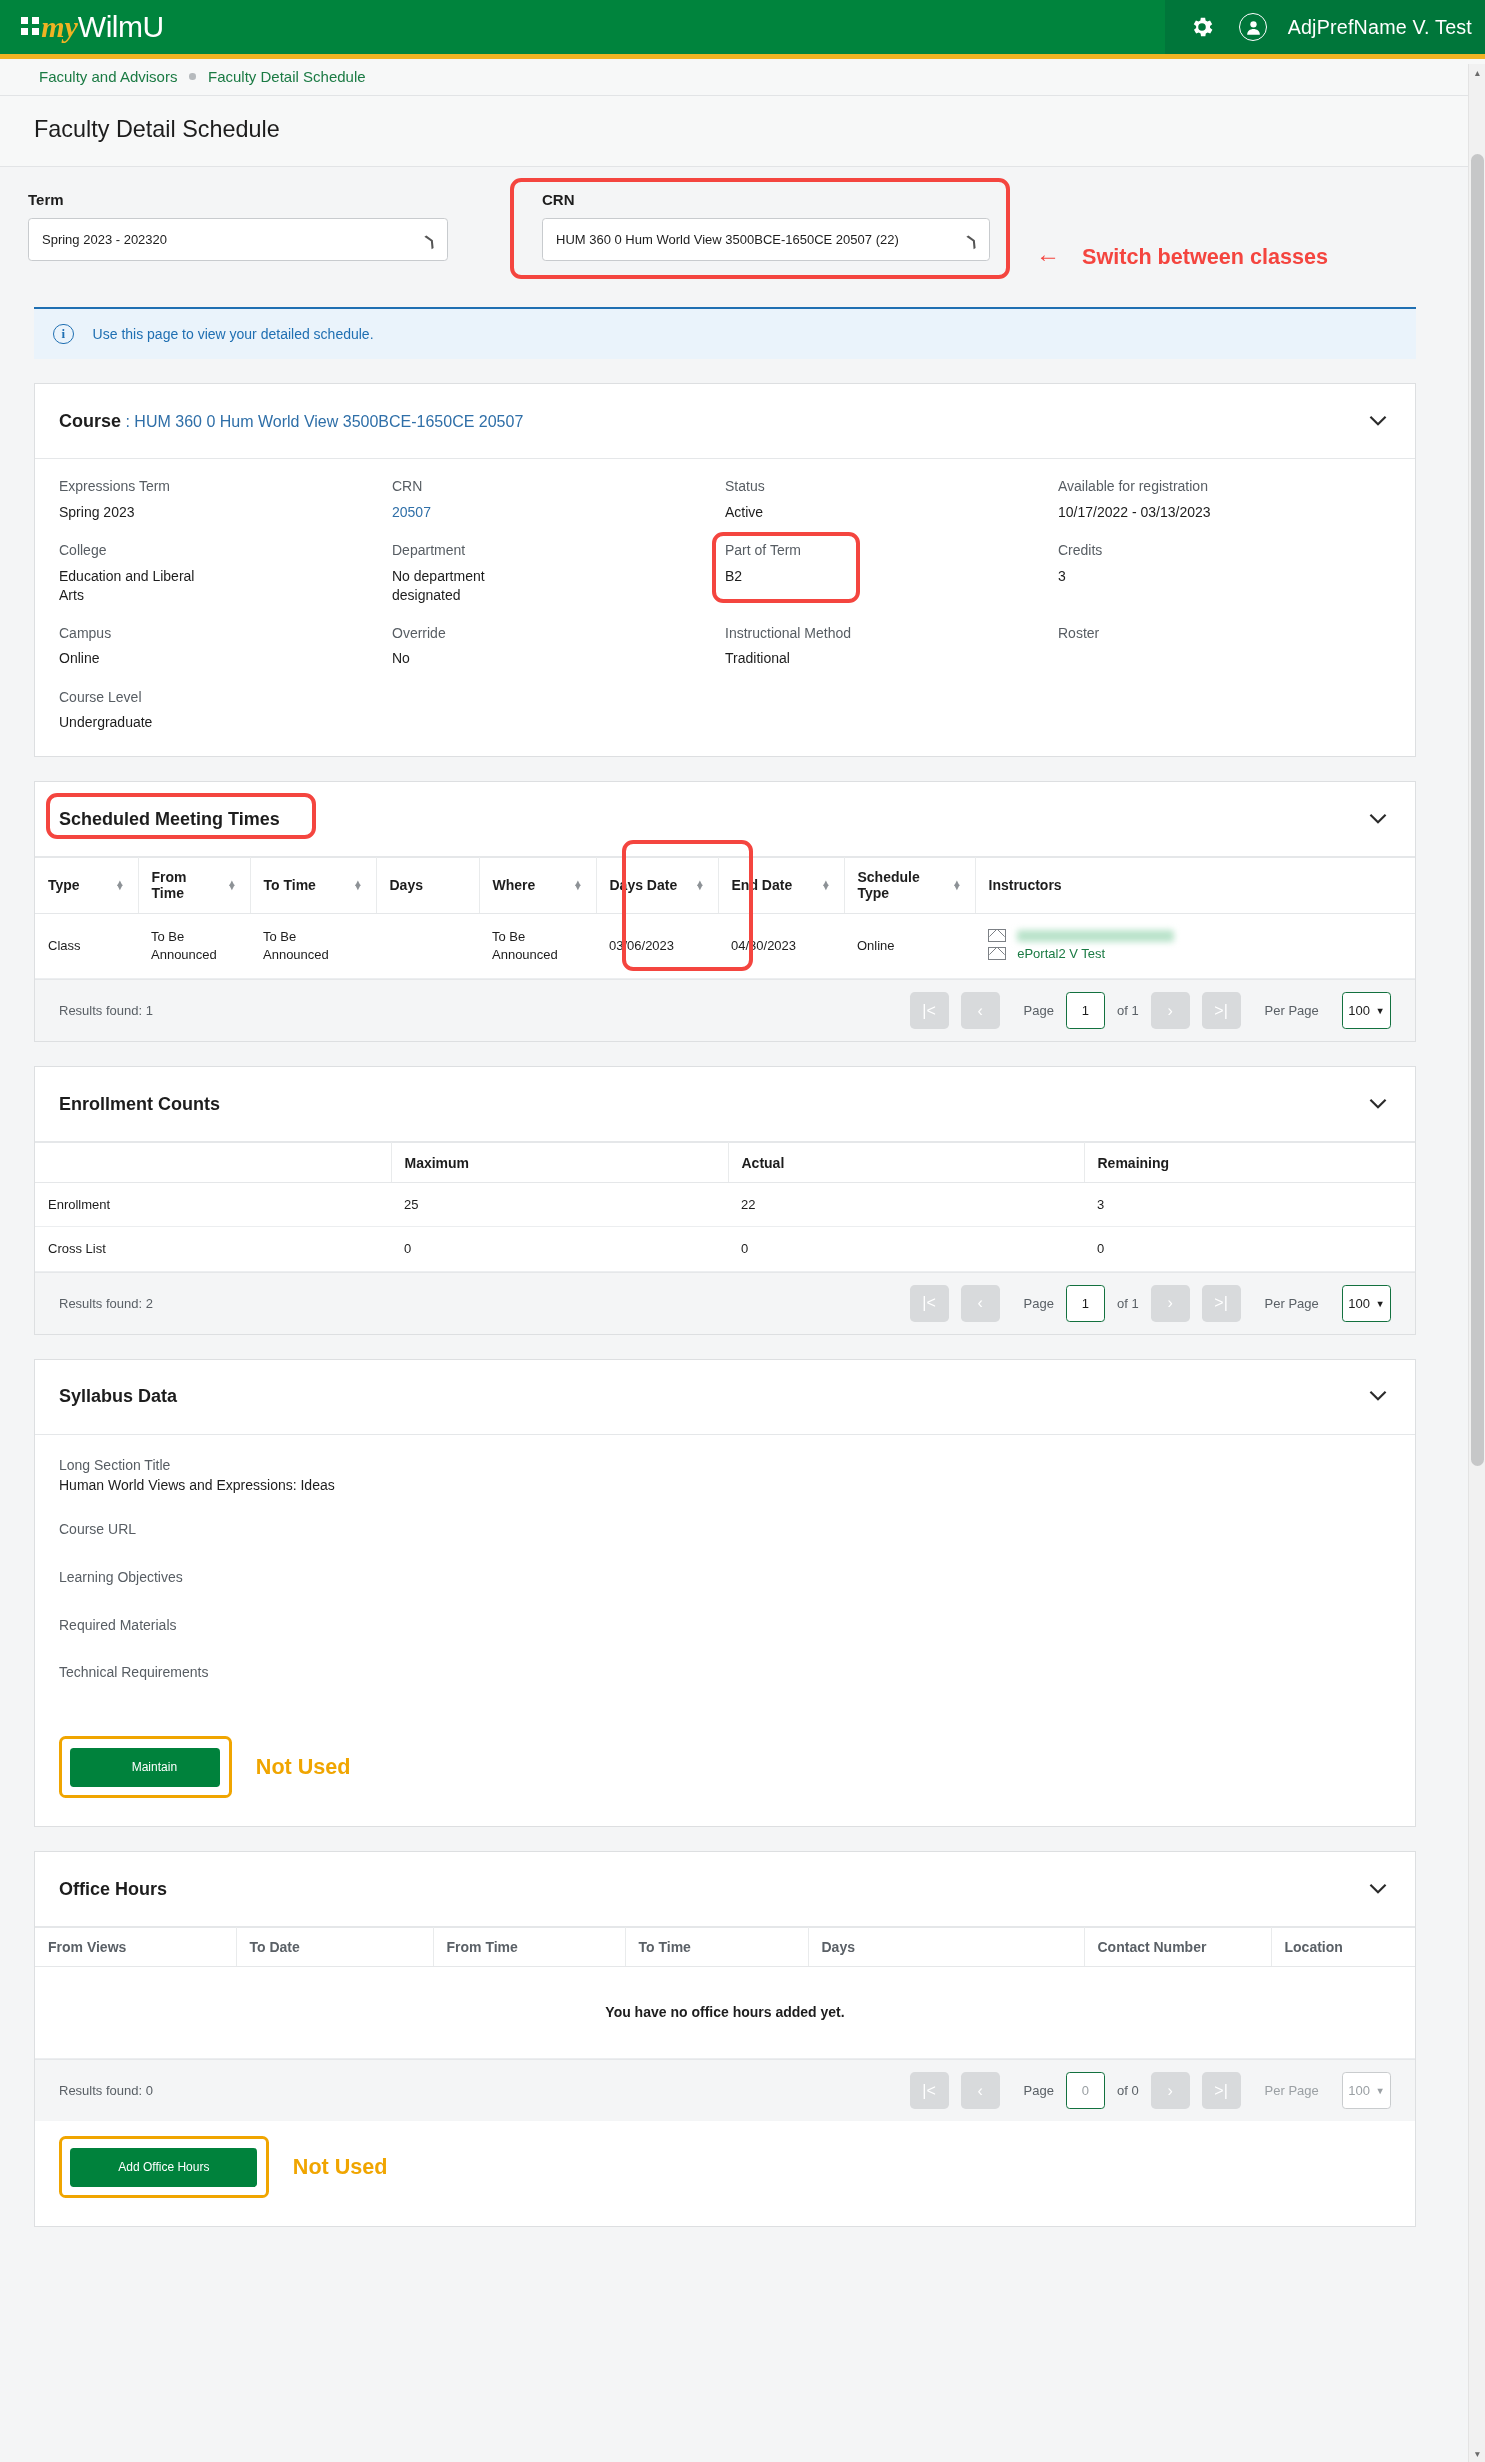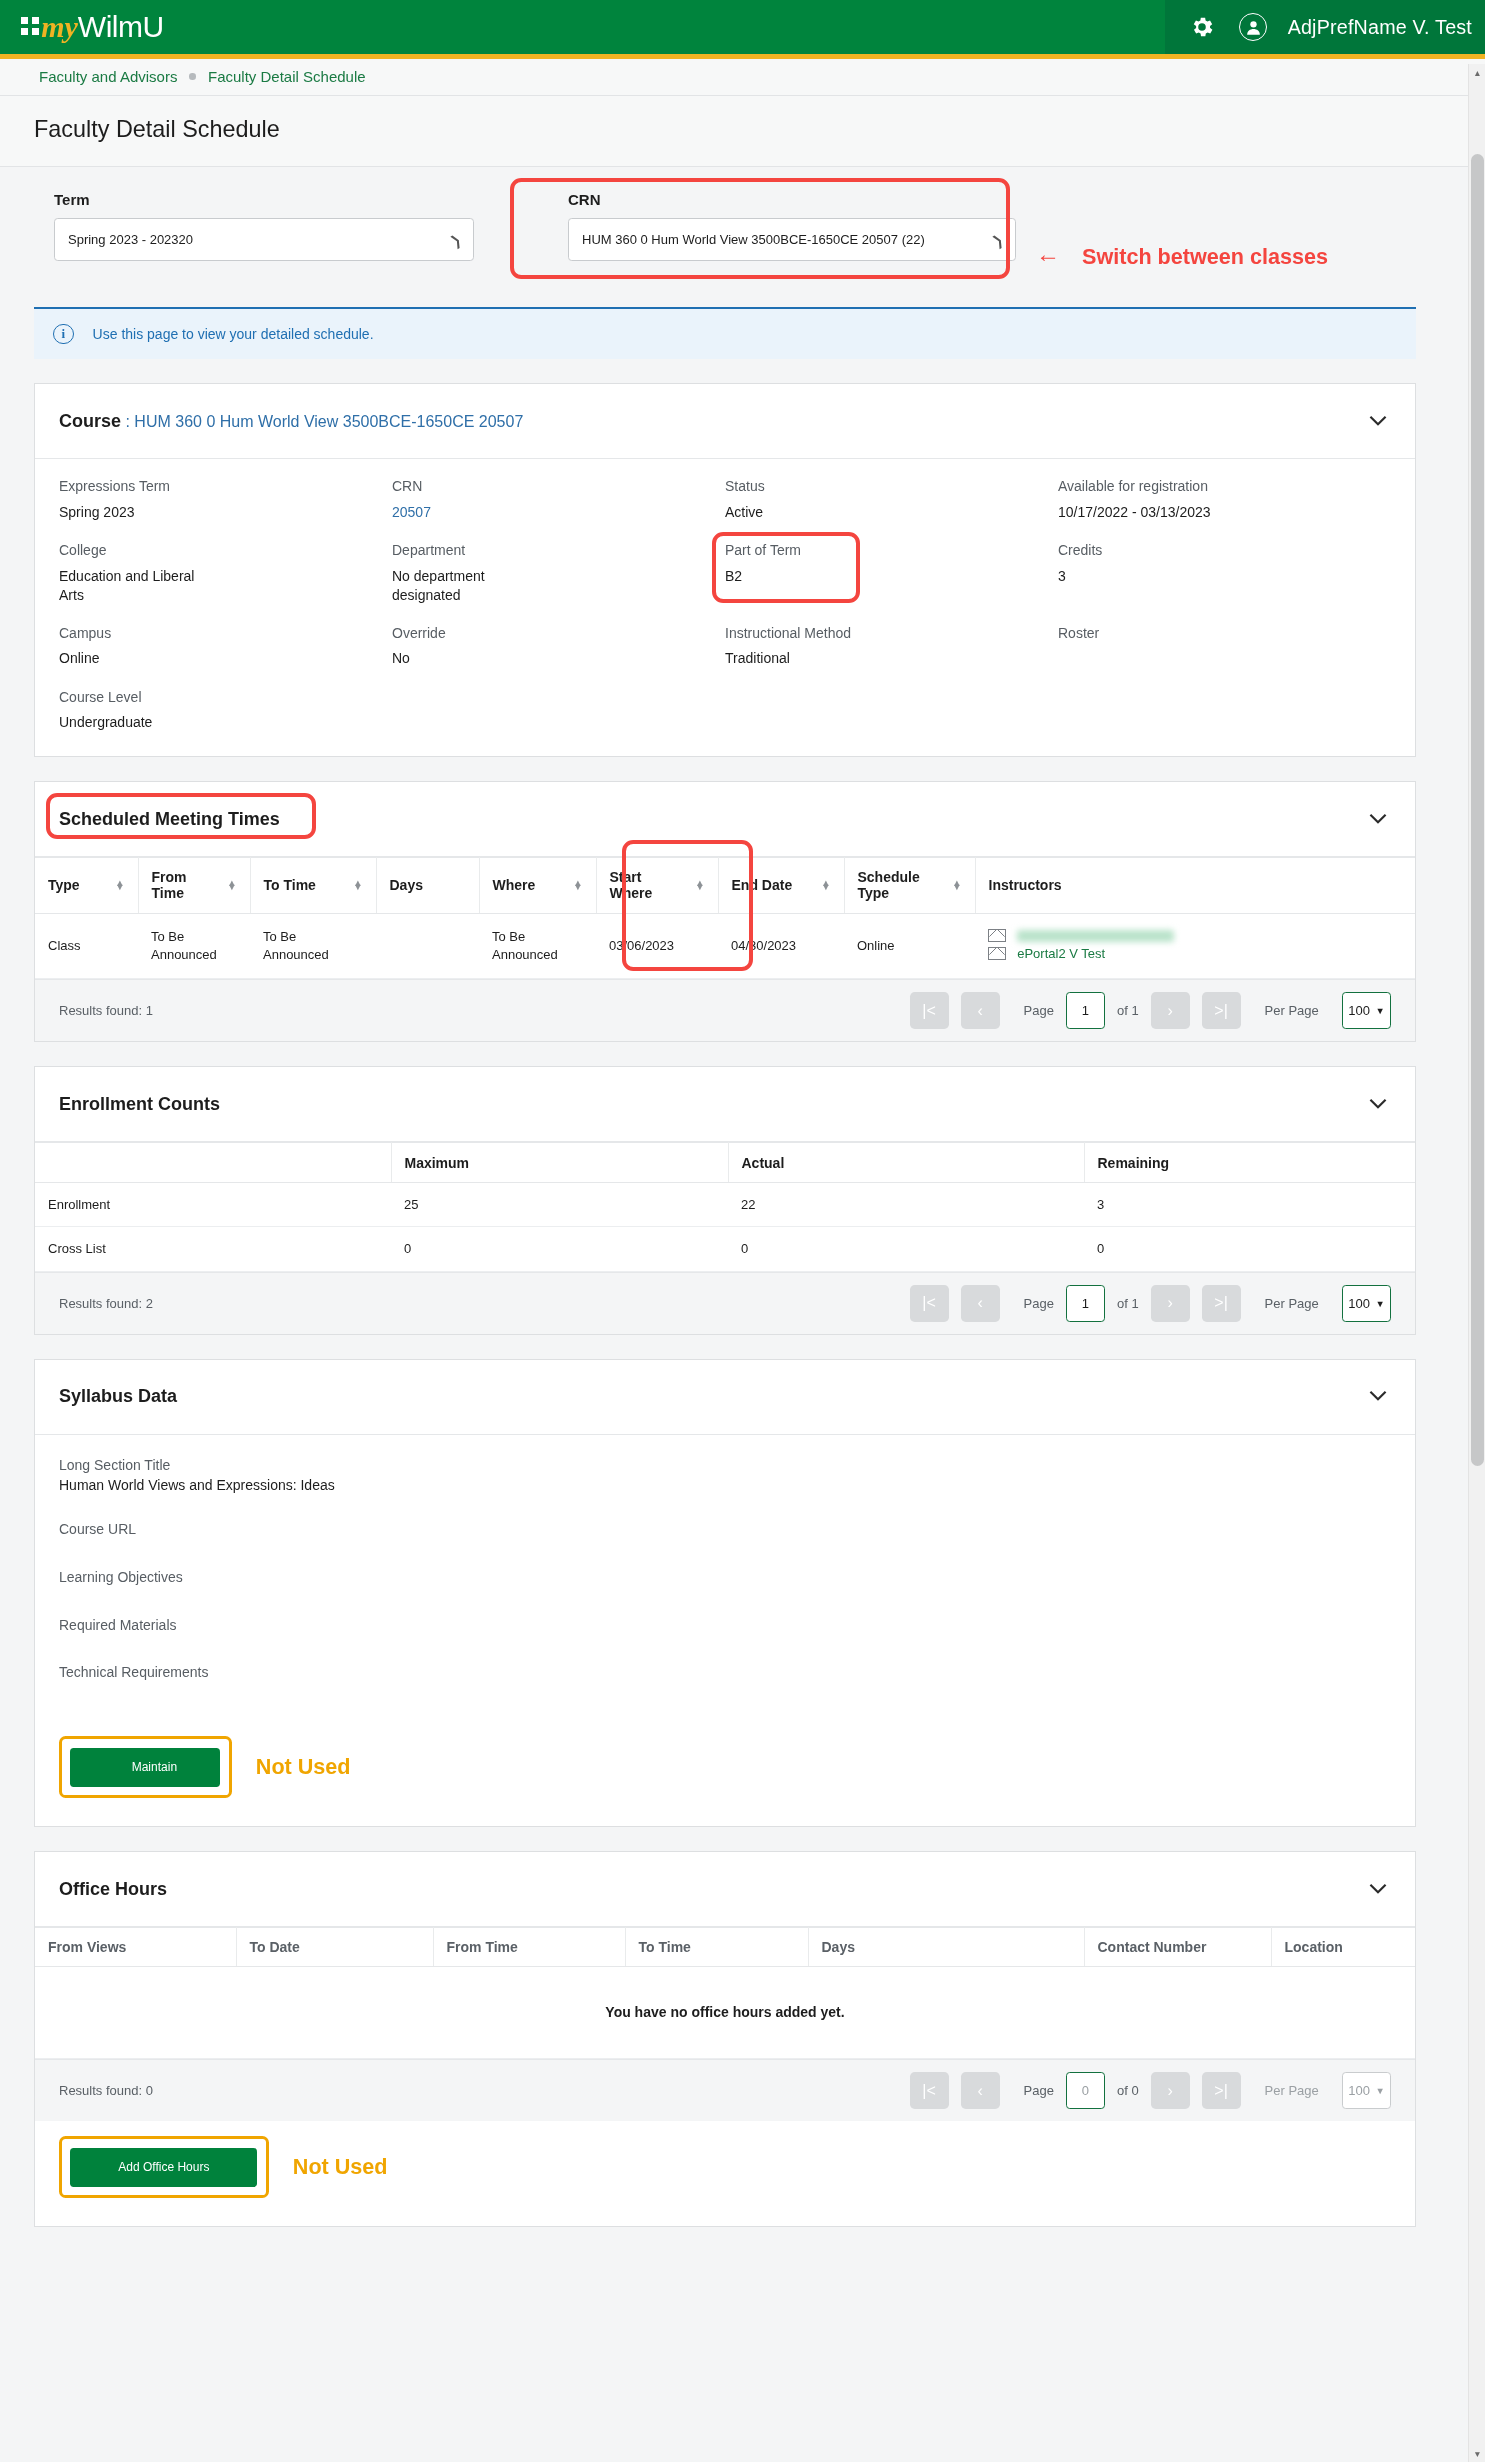"Term" .selectrow { padding: 24px 0 0 54px -> 24px 0 0 28px }
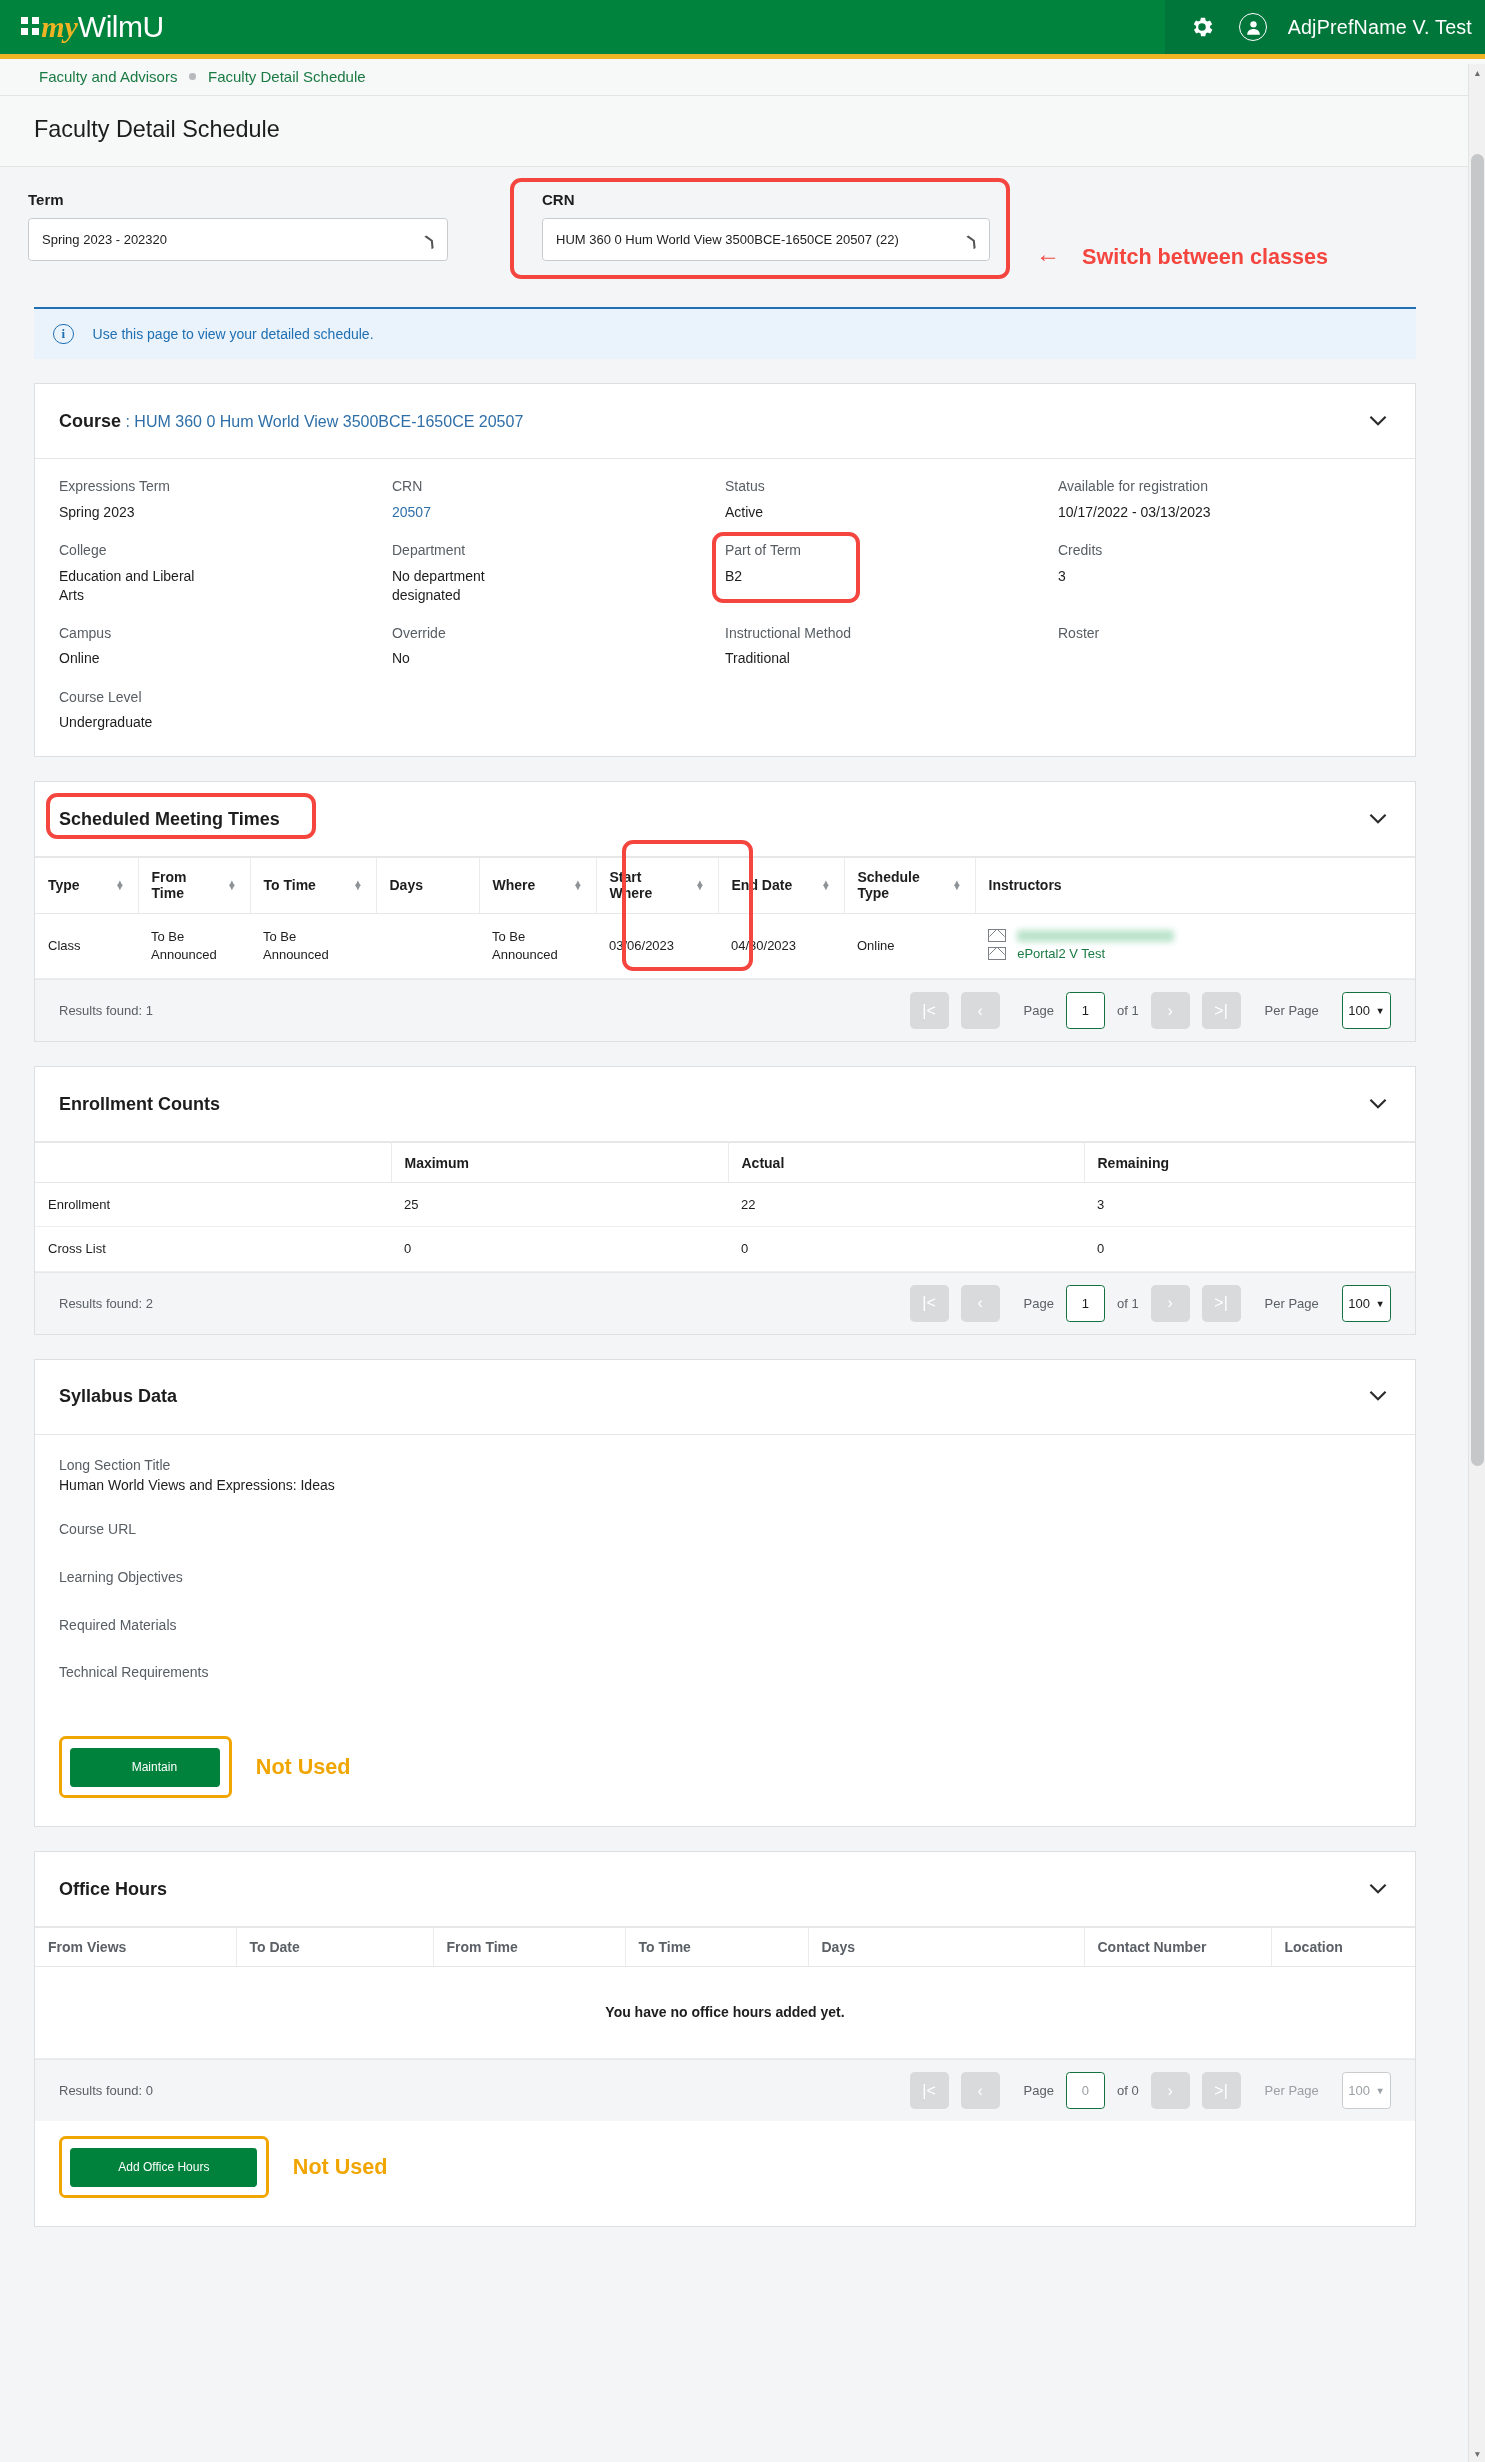"Start Where" span { text: Start Where -> Days Date }
